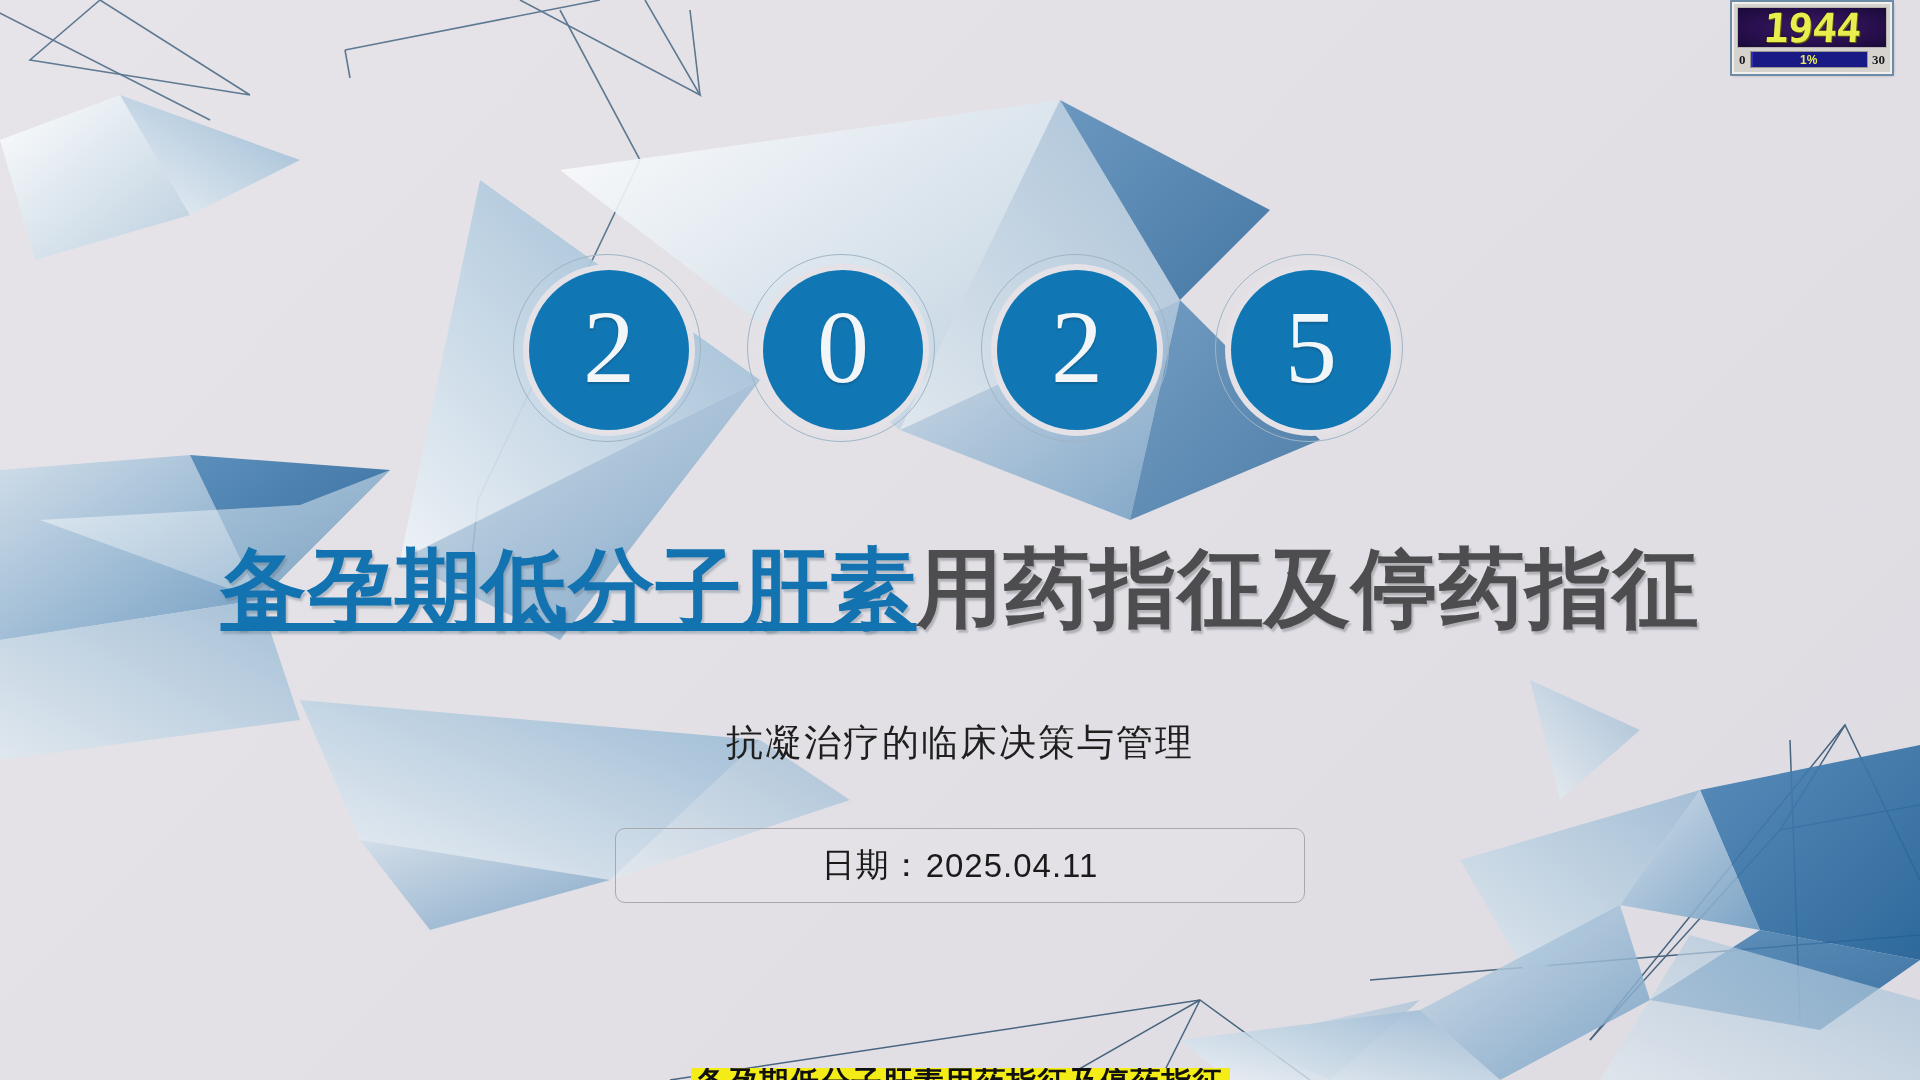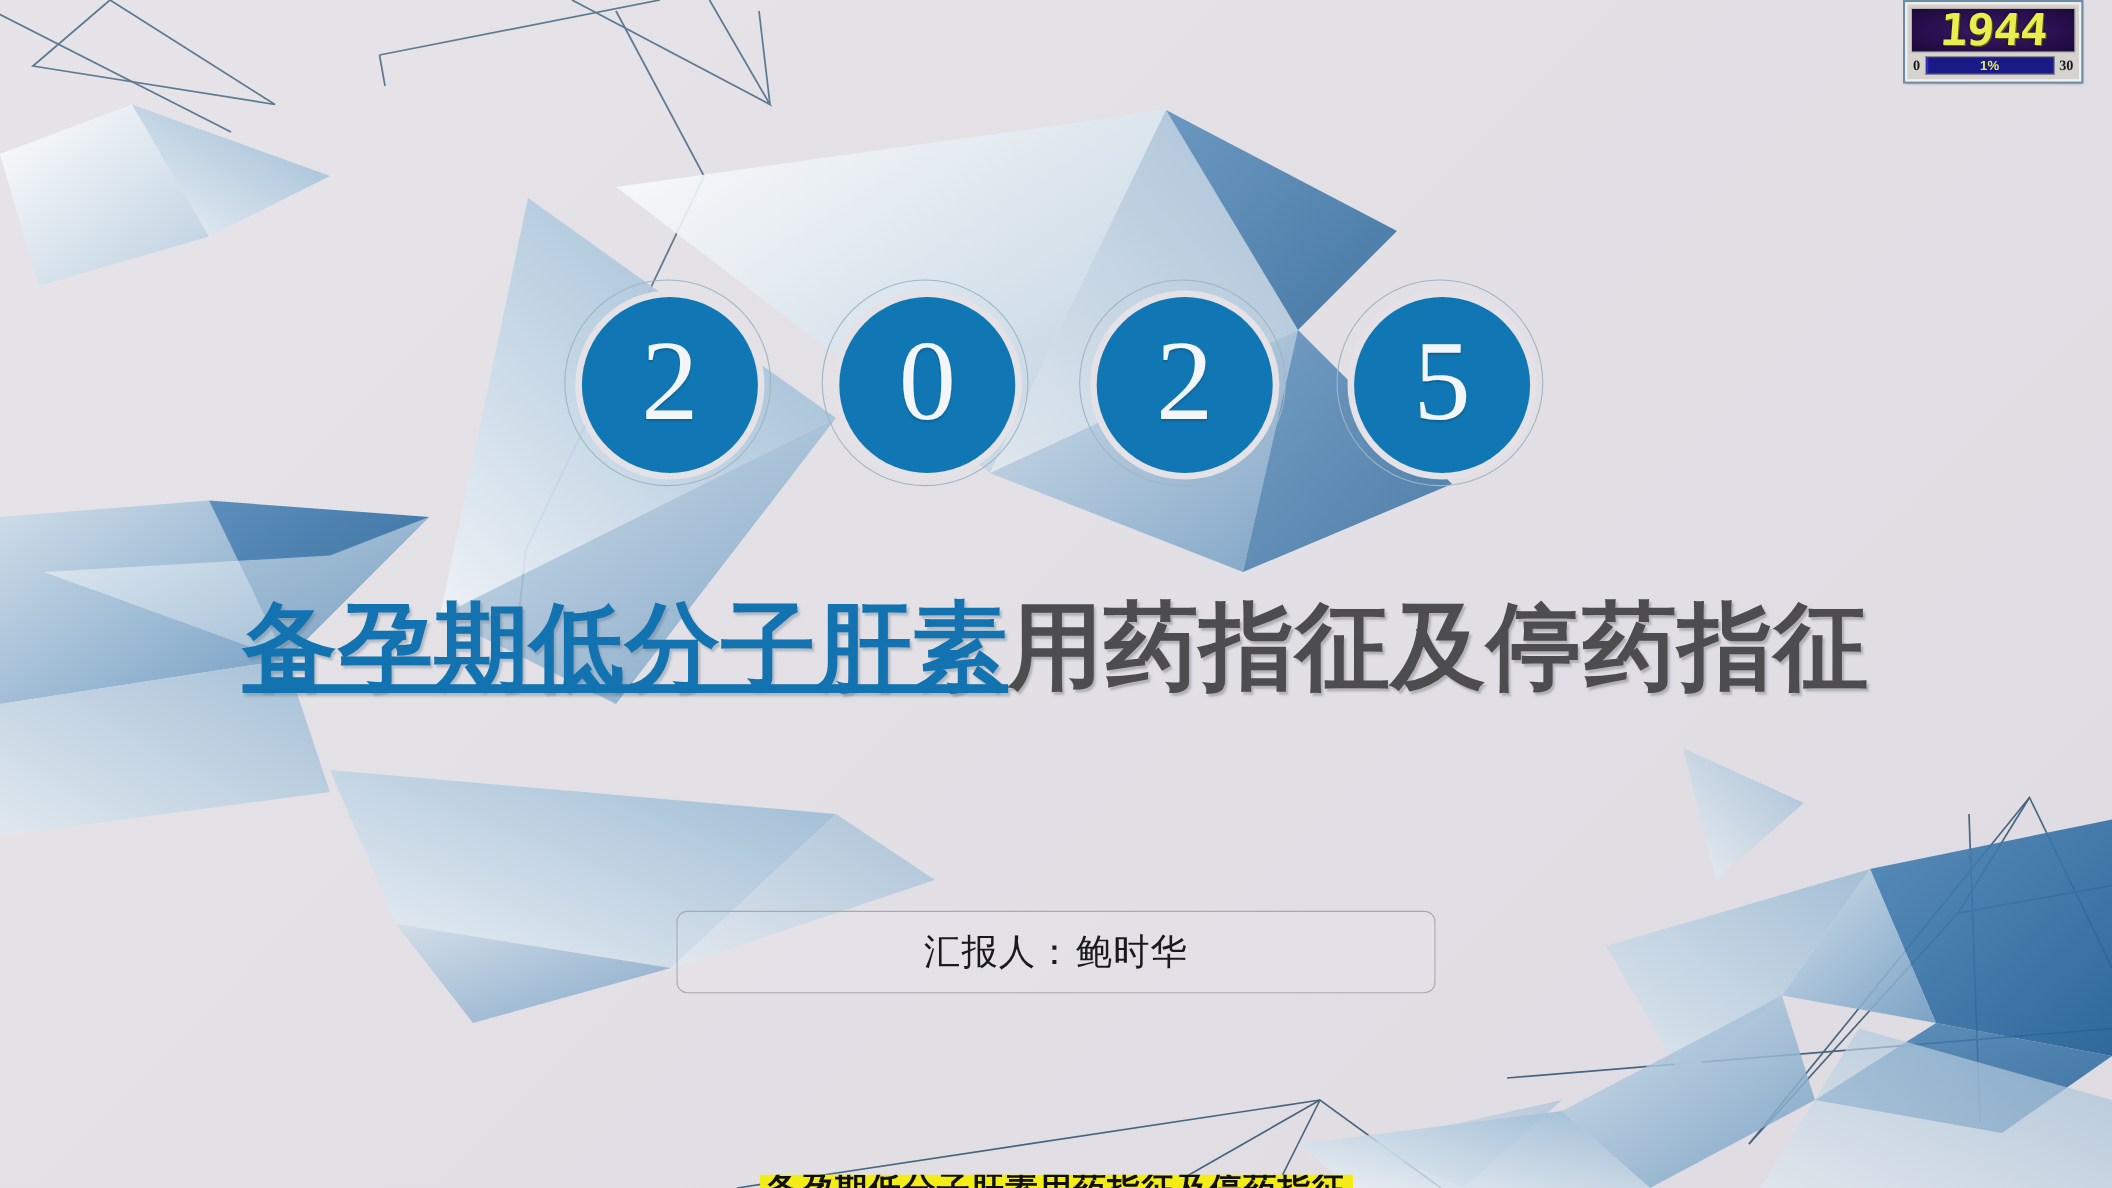"抗凝治疗的临床决策与管理" div { html: none -> <div>抗凝治疗的临床决策与管理</div> }
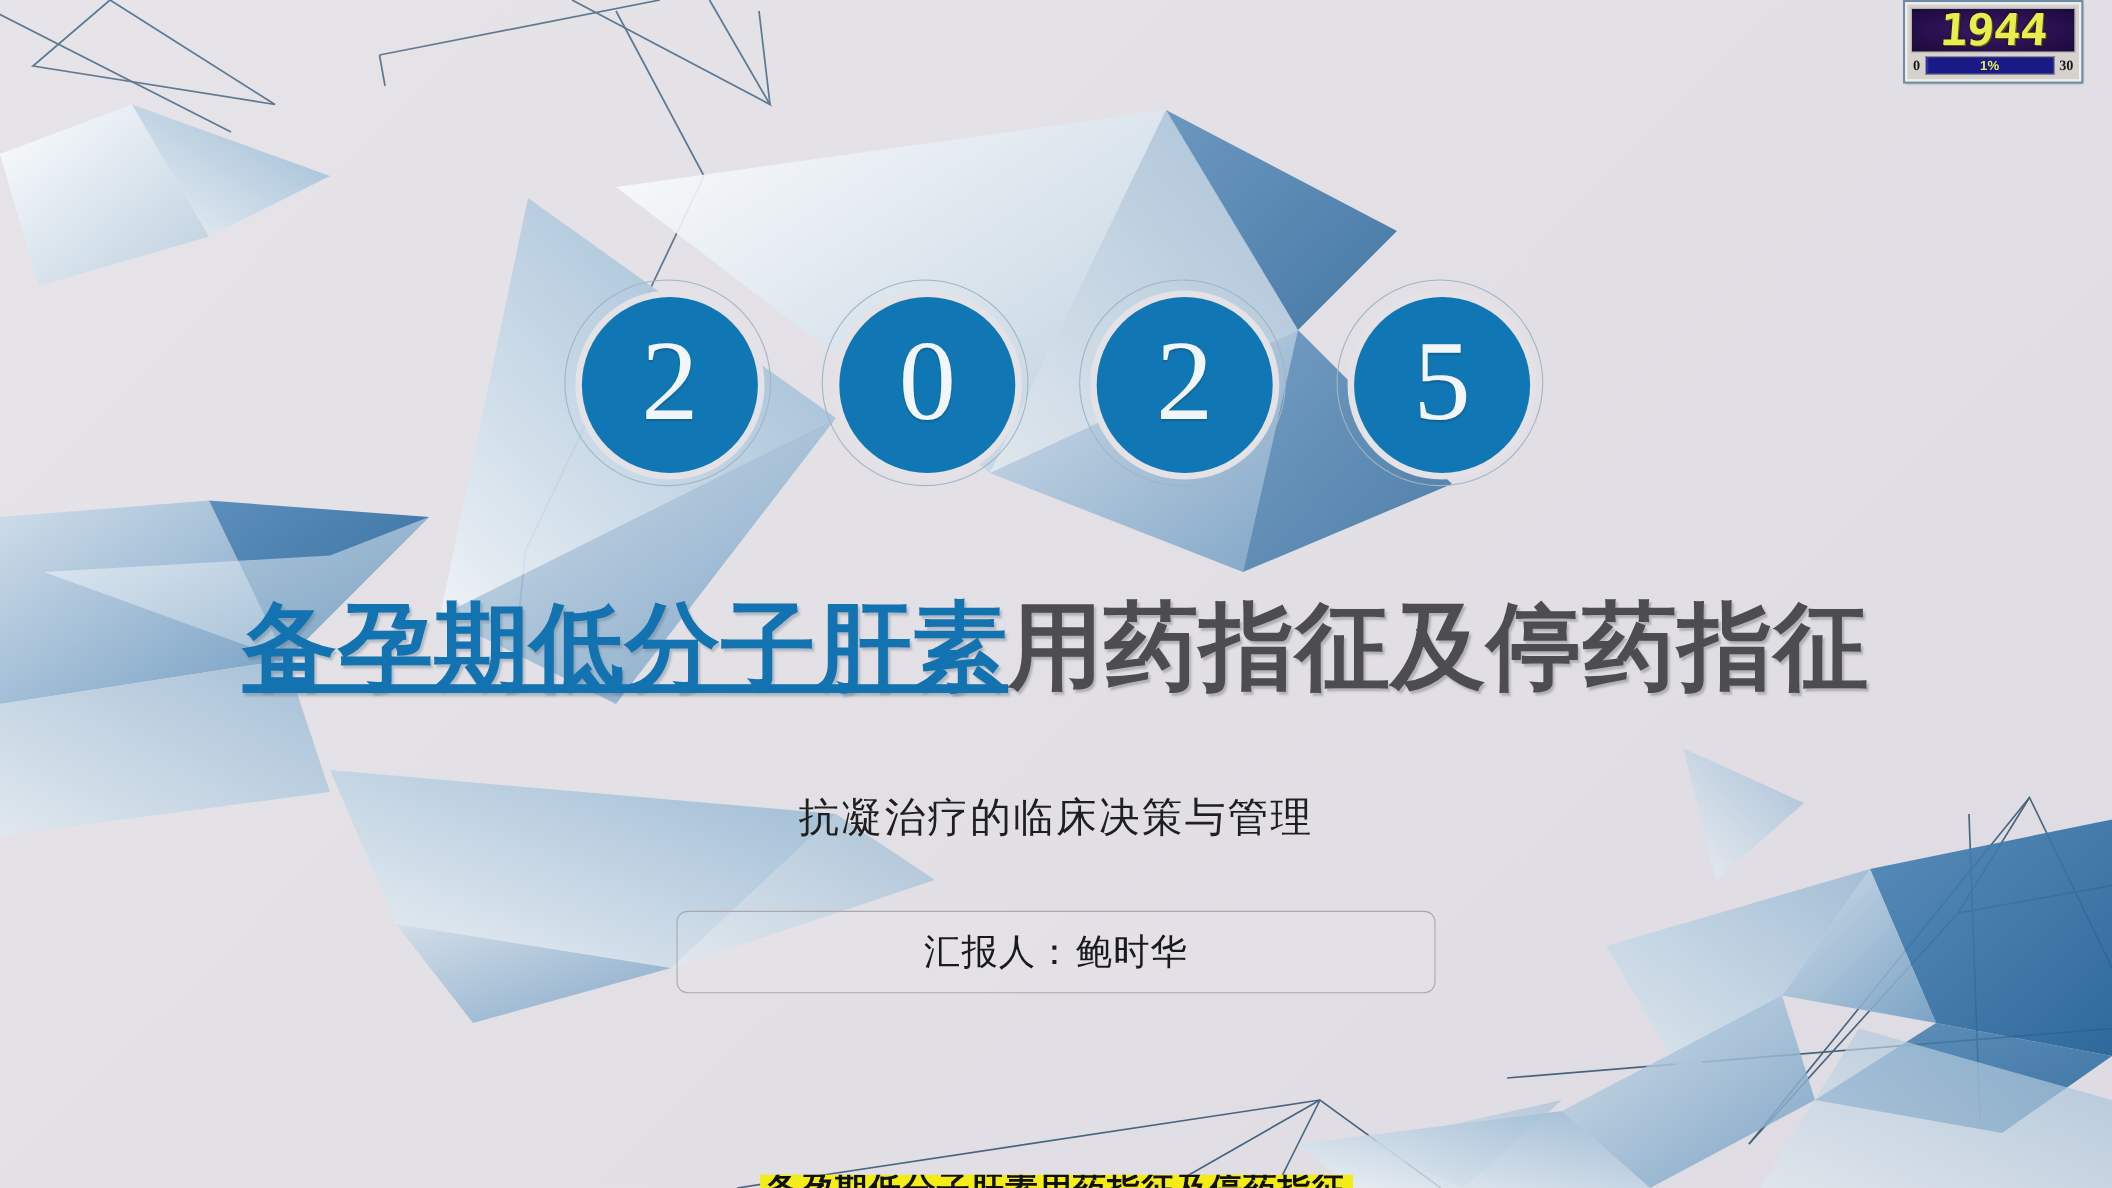"汇报人：" div.presenter-field { html: <div> <span>汇报人：</span> <span>鲍时华</span> </div> -> none }
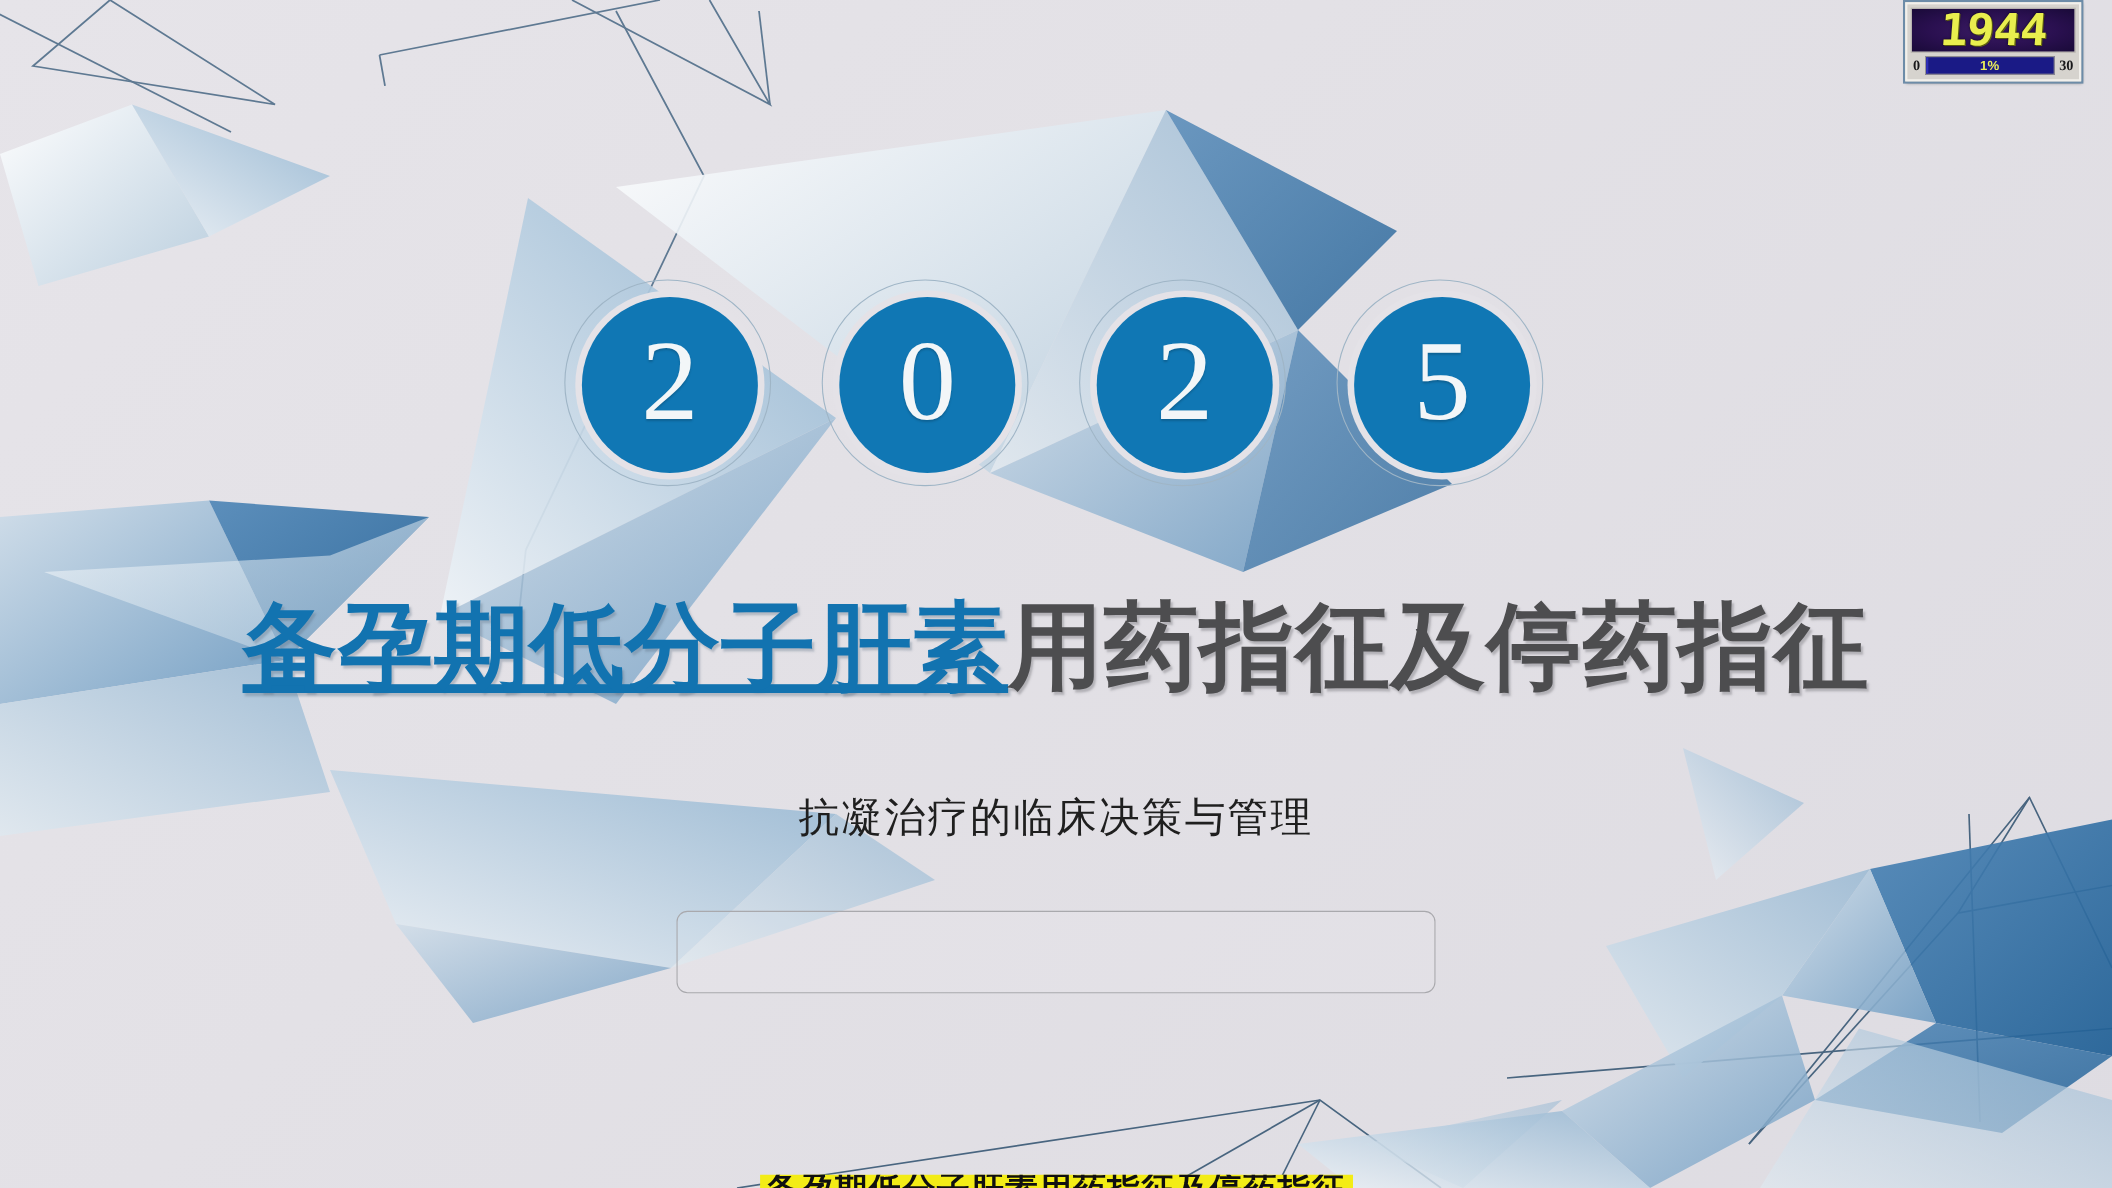"日期：" div.presenter-field { html: none -> <div> <span>日期：</span> <span>2025.04.11</span> </div> }
